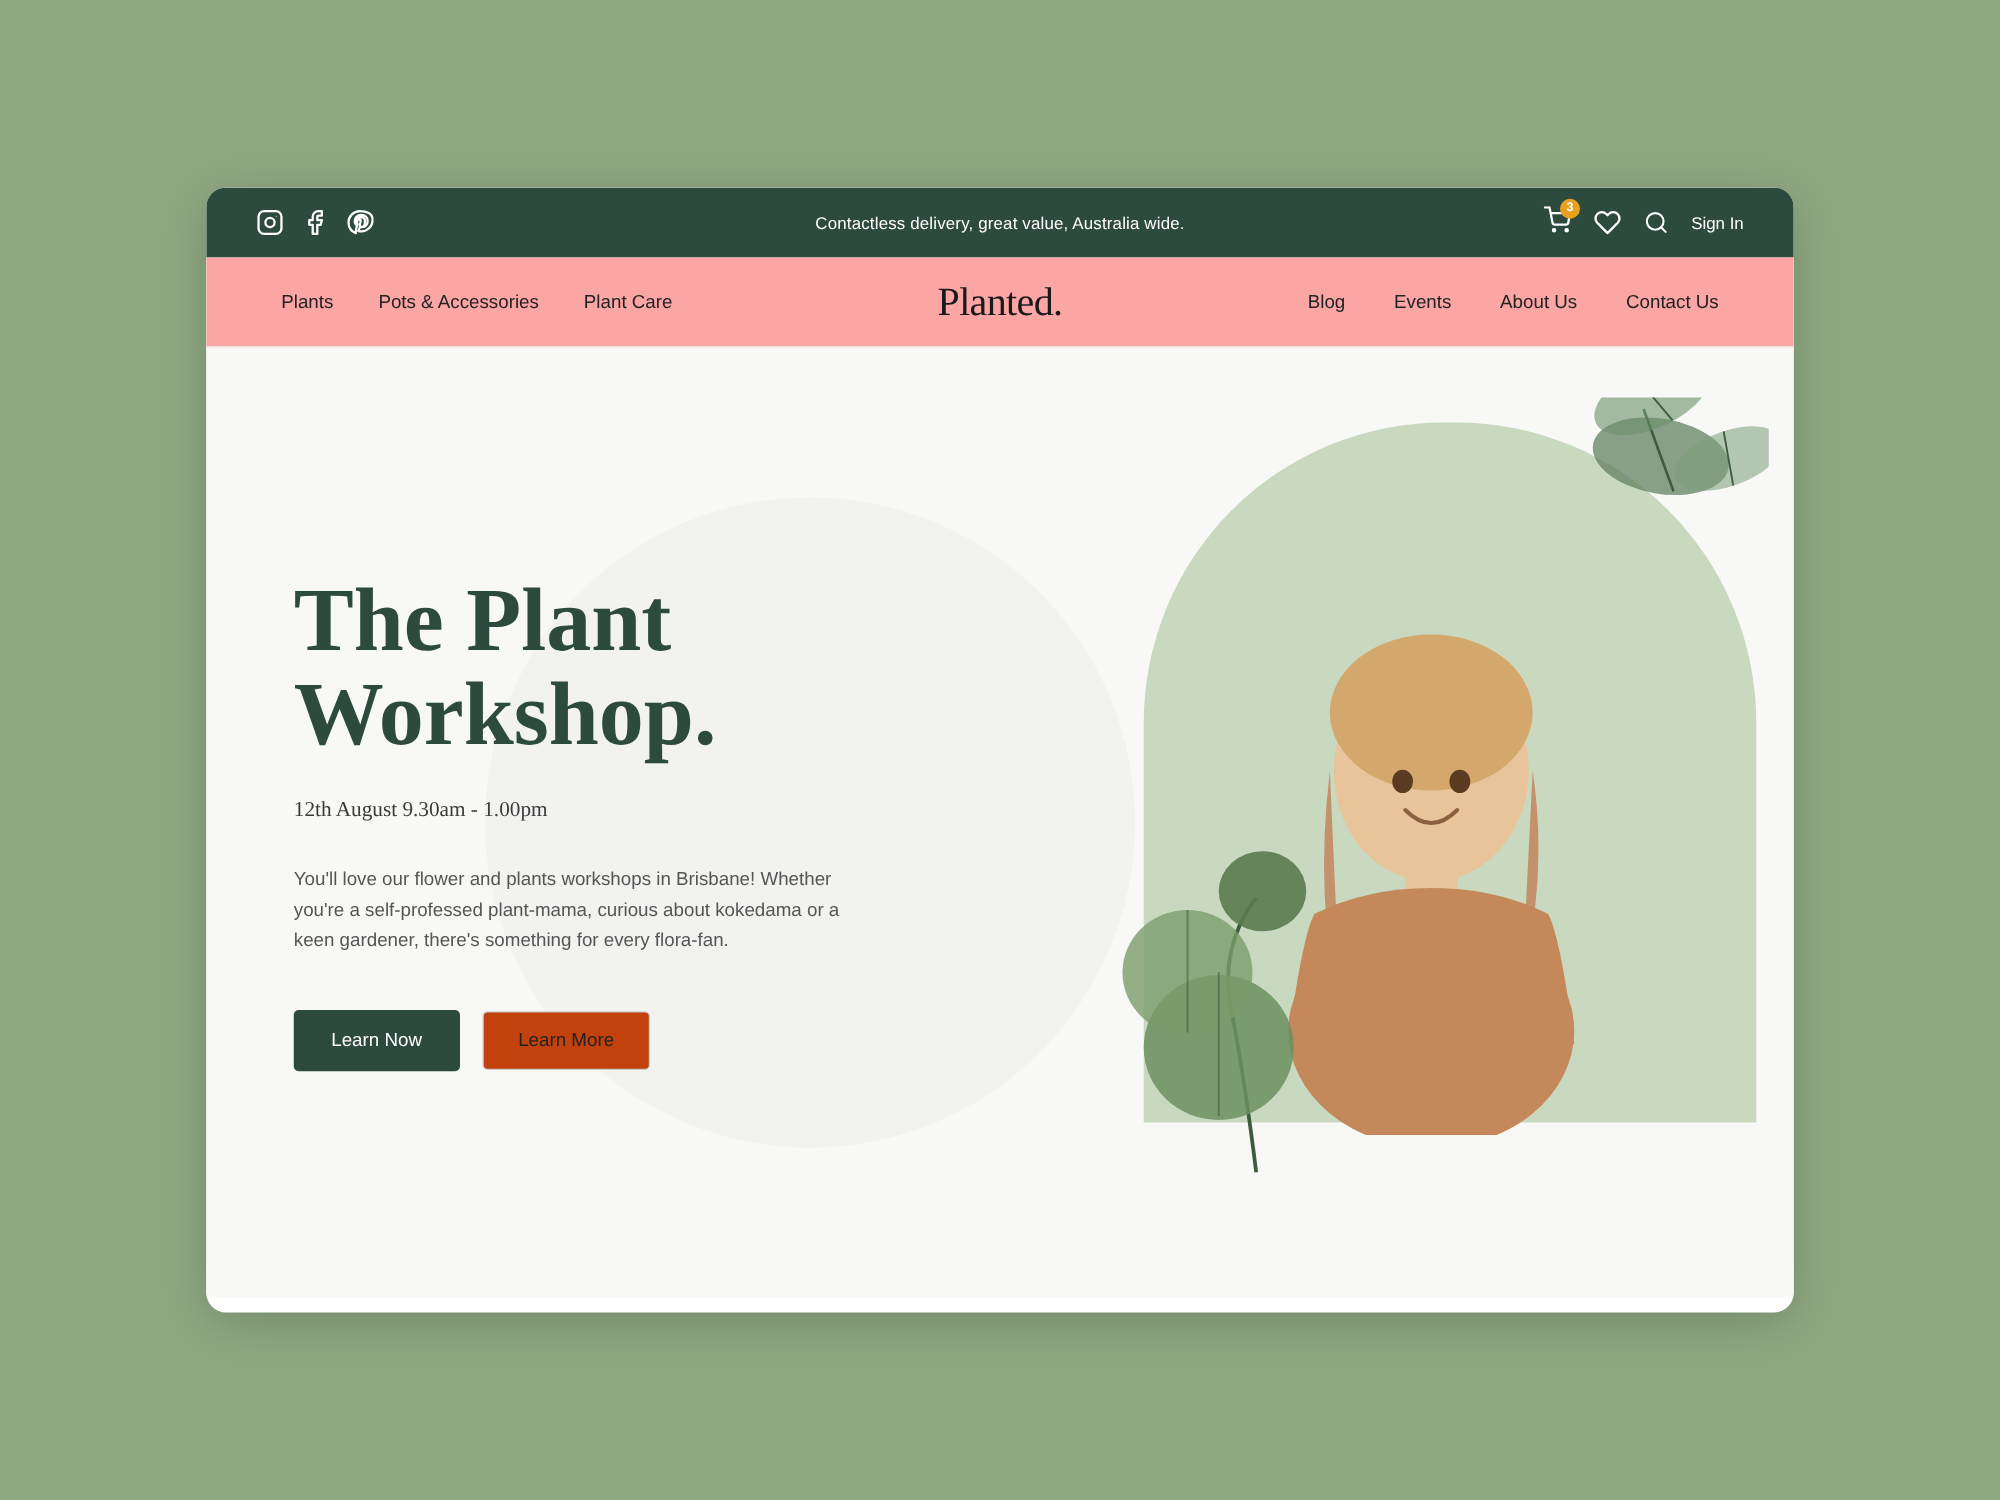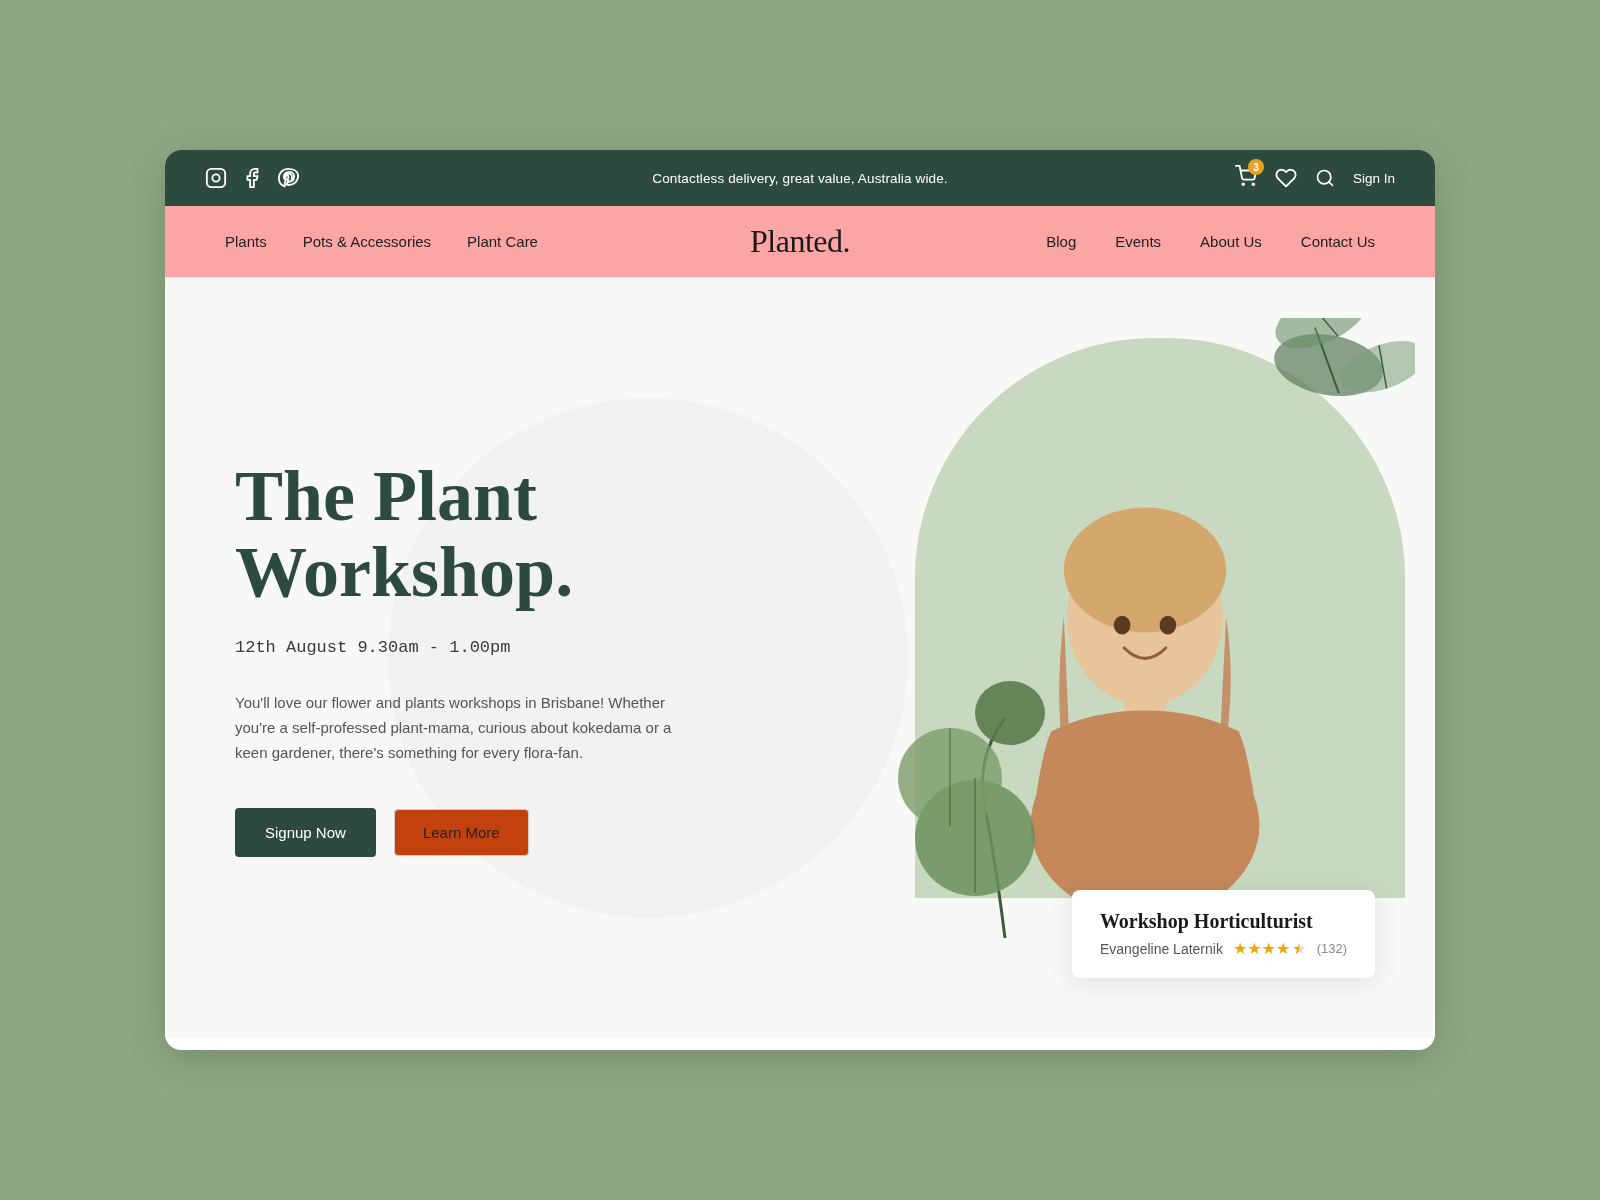"12th August 9.30am - 1.00pm" .hero-date { font-family: Liberation Mono, monospace -> Liberation Serif, serif }
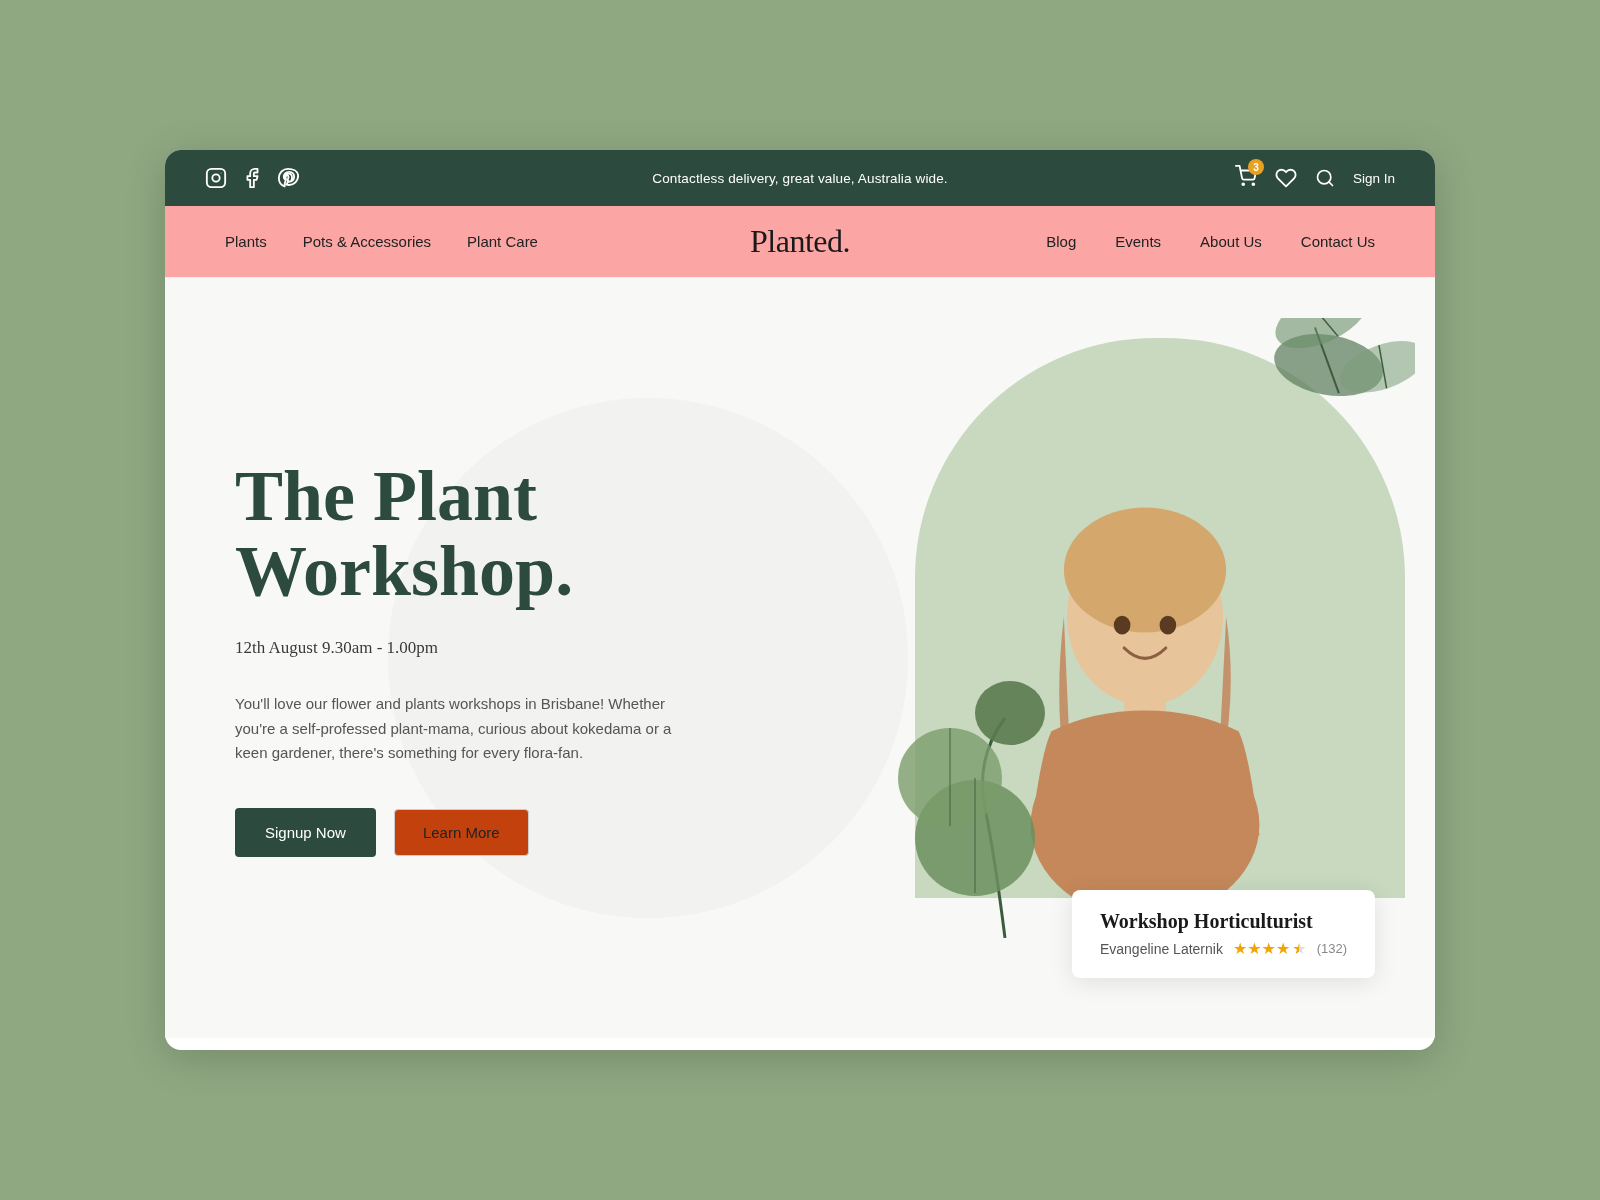"Signup Now" button.btn-signup { text: Signup -> Learn }
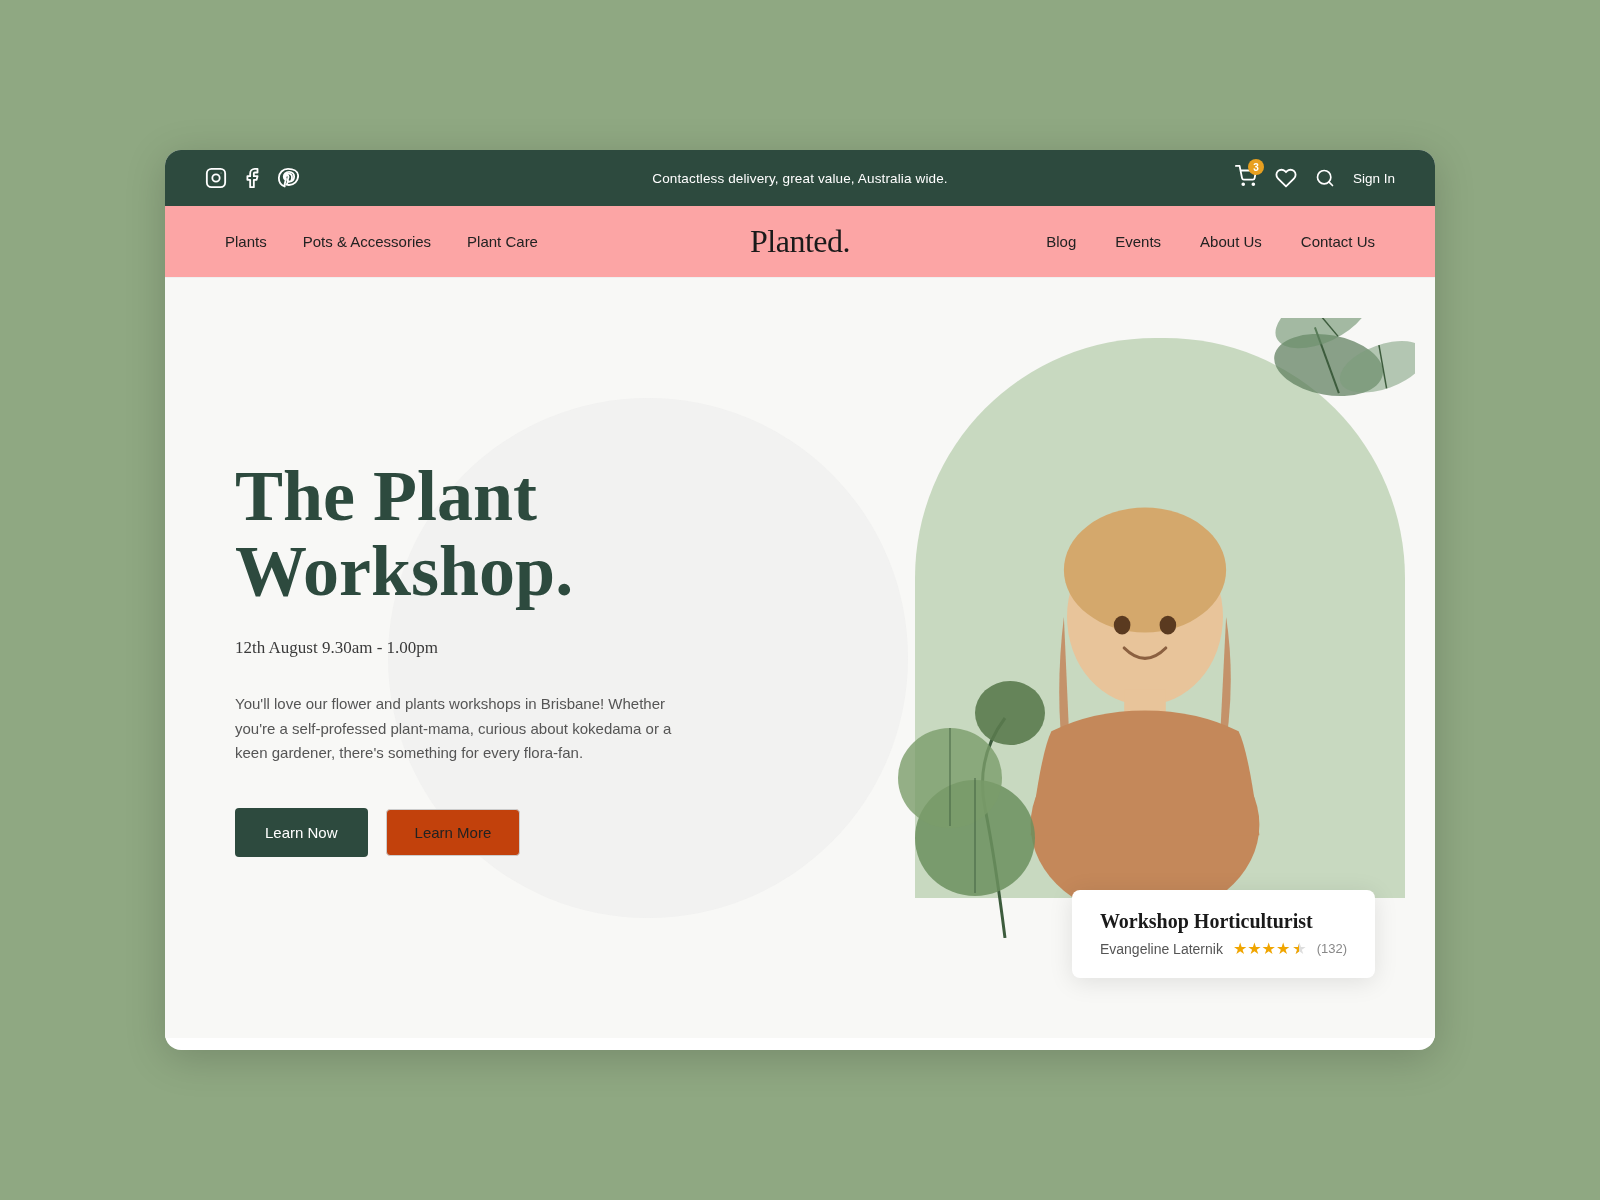"Workshop Horticulturist" div.info-card { html: <div> <div>Workshop Horticulturist</div> <div> <span>Evangeline Laternik</span> <div> ★★★★<span><span>★</span>★</span> </div> <span>(132)</span> </div> </div> -> none }
